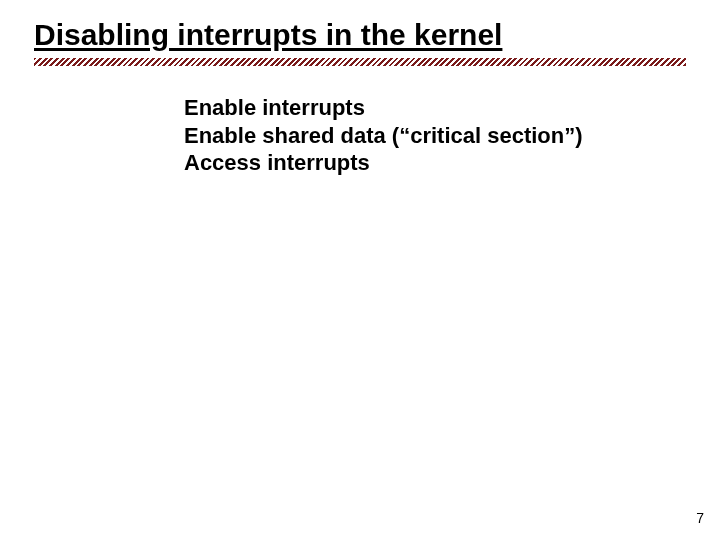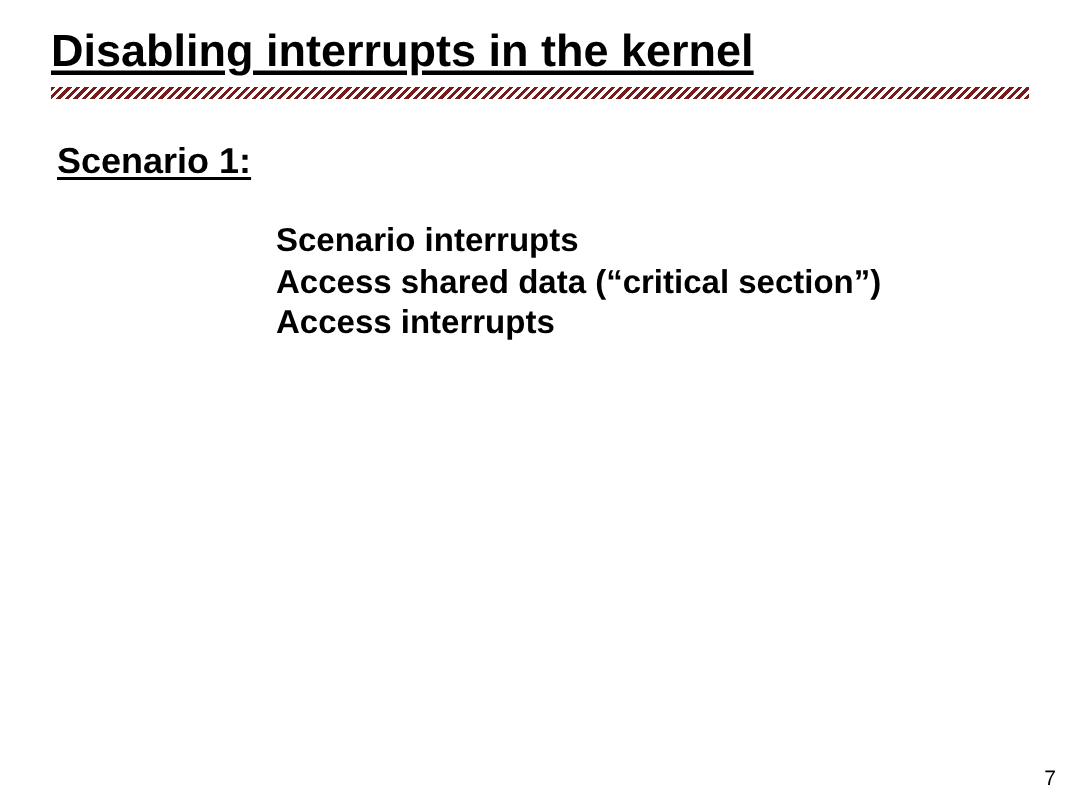"Scenario 1:" div.scenario { html: <div>Scenario 1:</div> -> none }
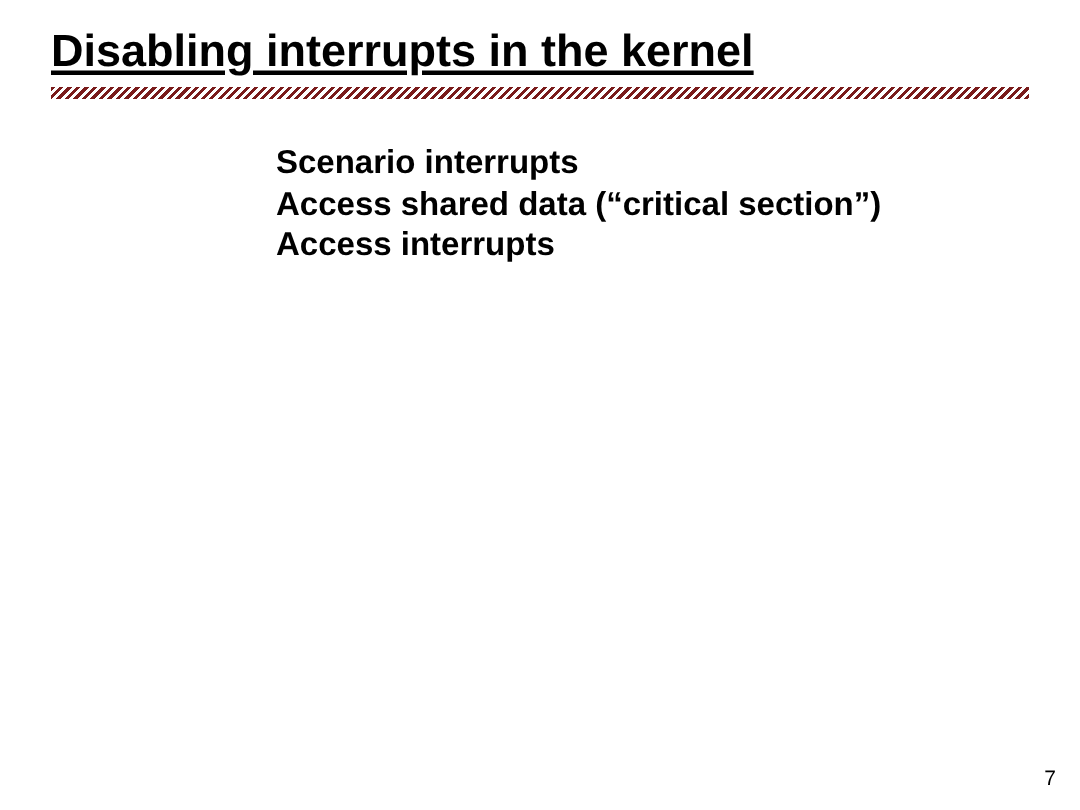"Scenario interrupts" div { text: Scenario -> Enable }
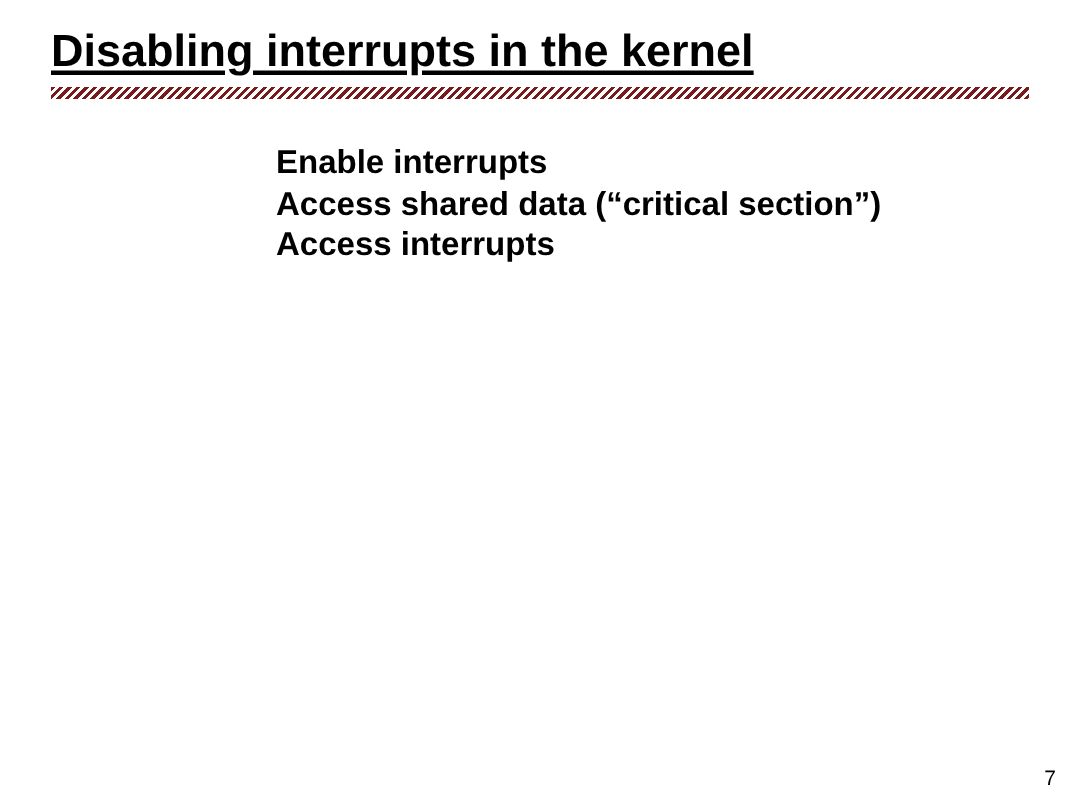"Access shared data (“critical section”)" div { text: Access -> Enable }
